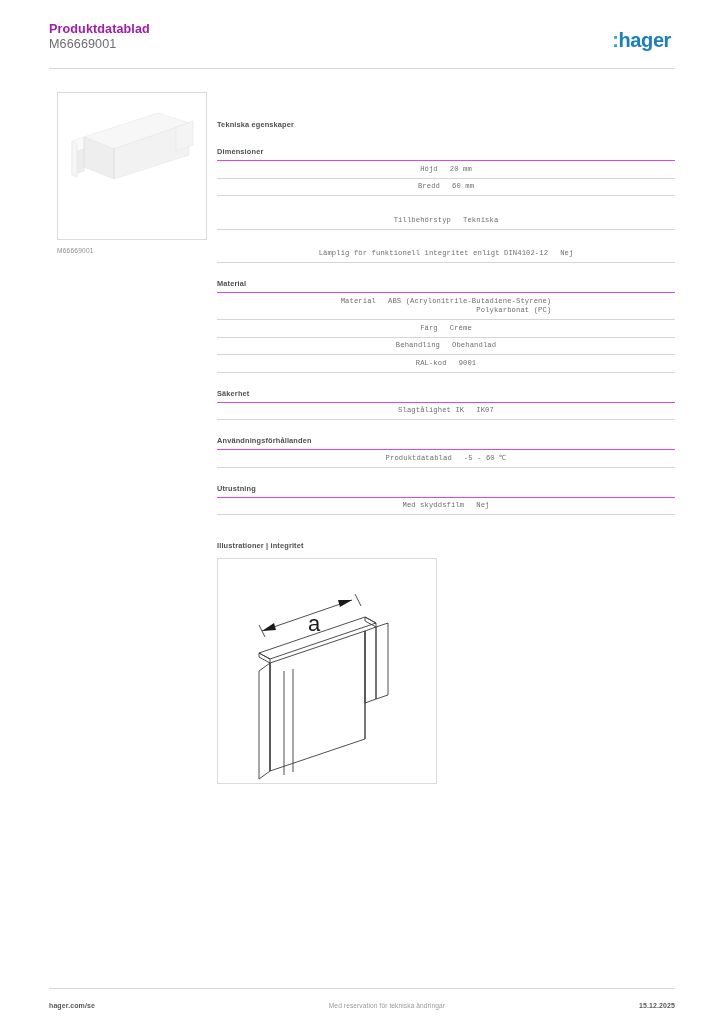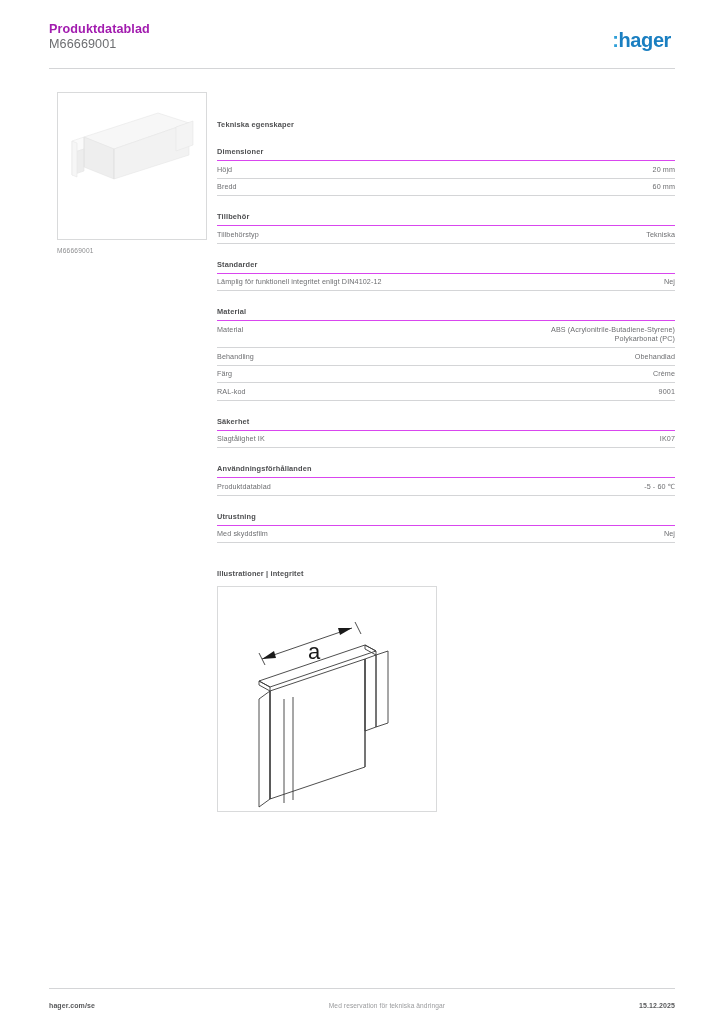"Höjd" .spec-row { font-family: none -> Liberation Mono, monospace; justify-content: space-between -> center }
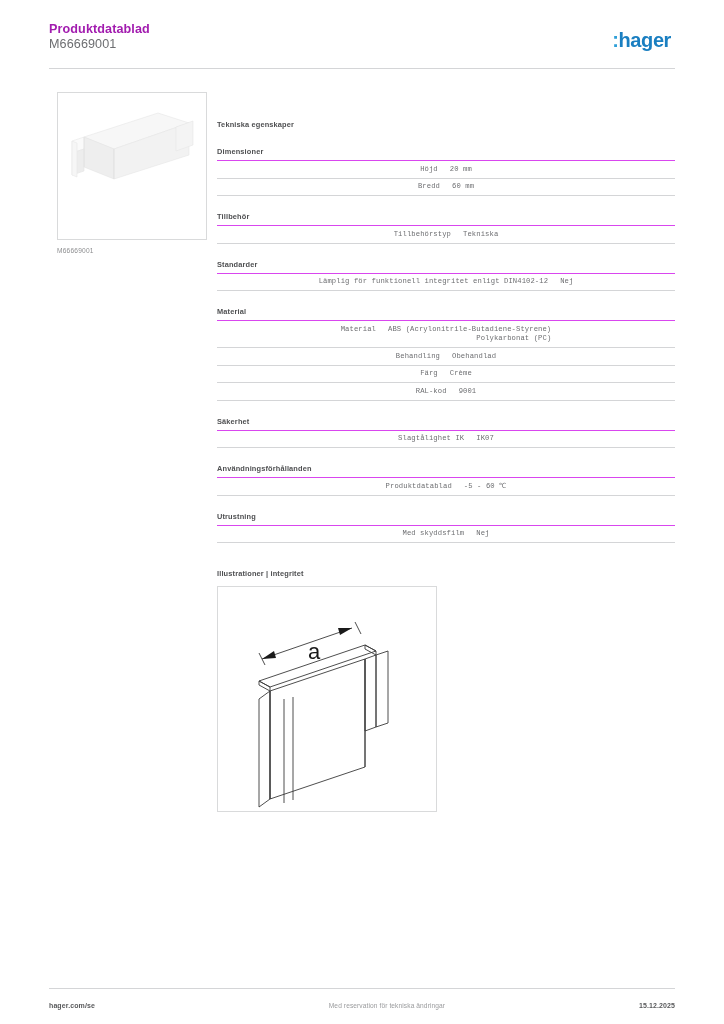"Tillbehör" div.group-title { html: <div>Tillbehör</div> -> none }
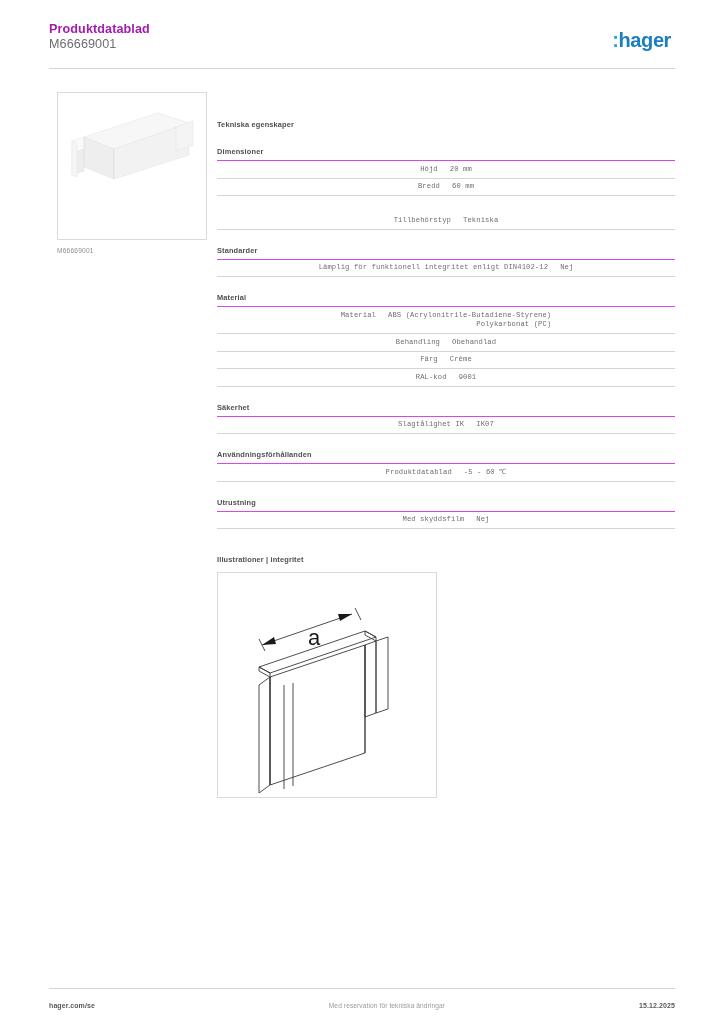"Standarder" div.group-title { html: <div>Standarder</div> -> none }
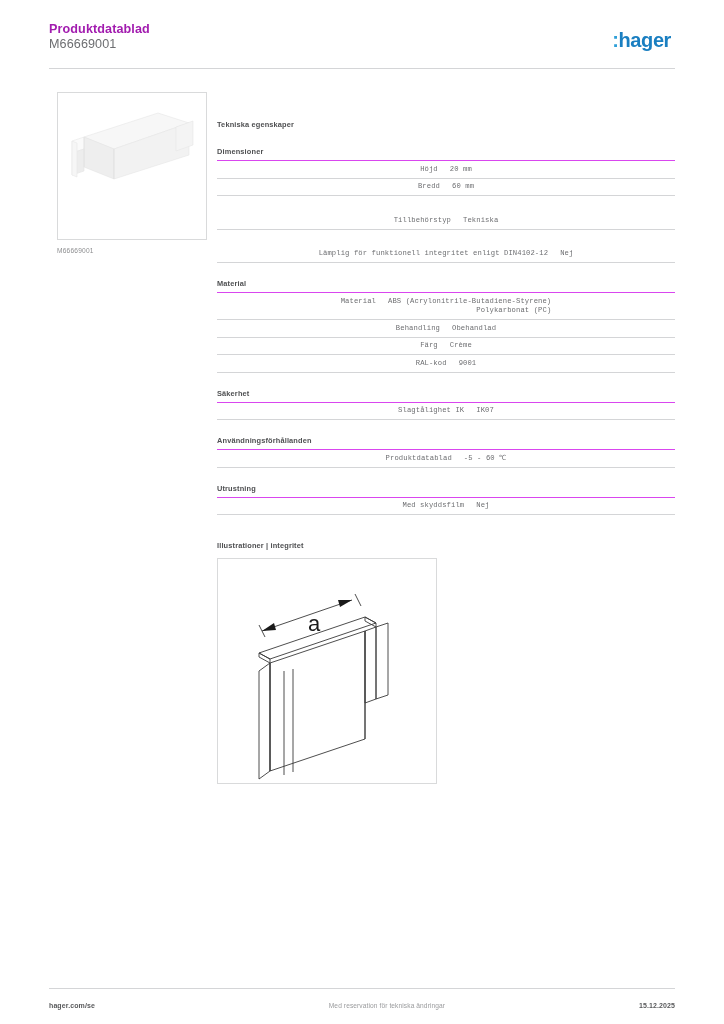"Behandling" div.spec-row { order: before "Färg" -> after "Färg" }
